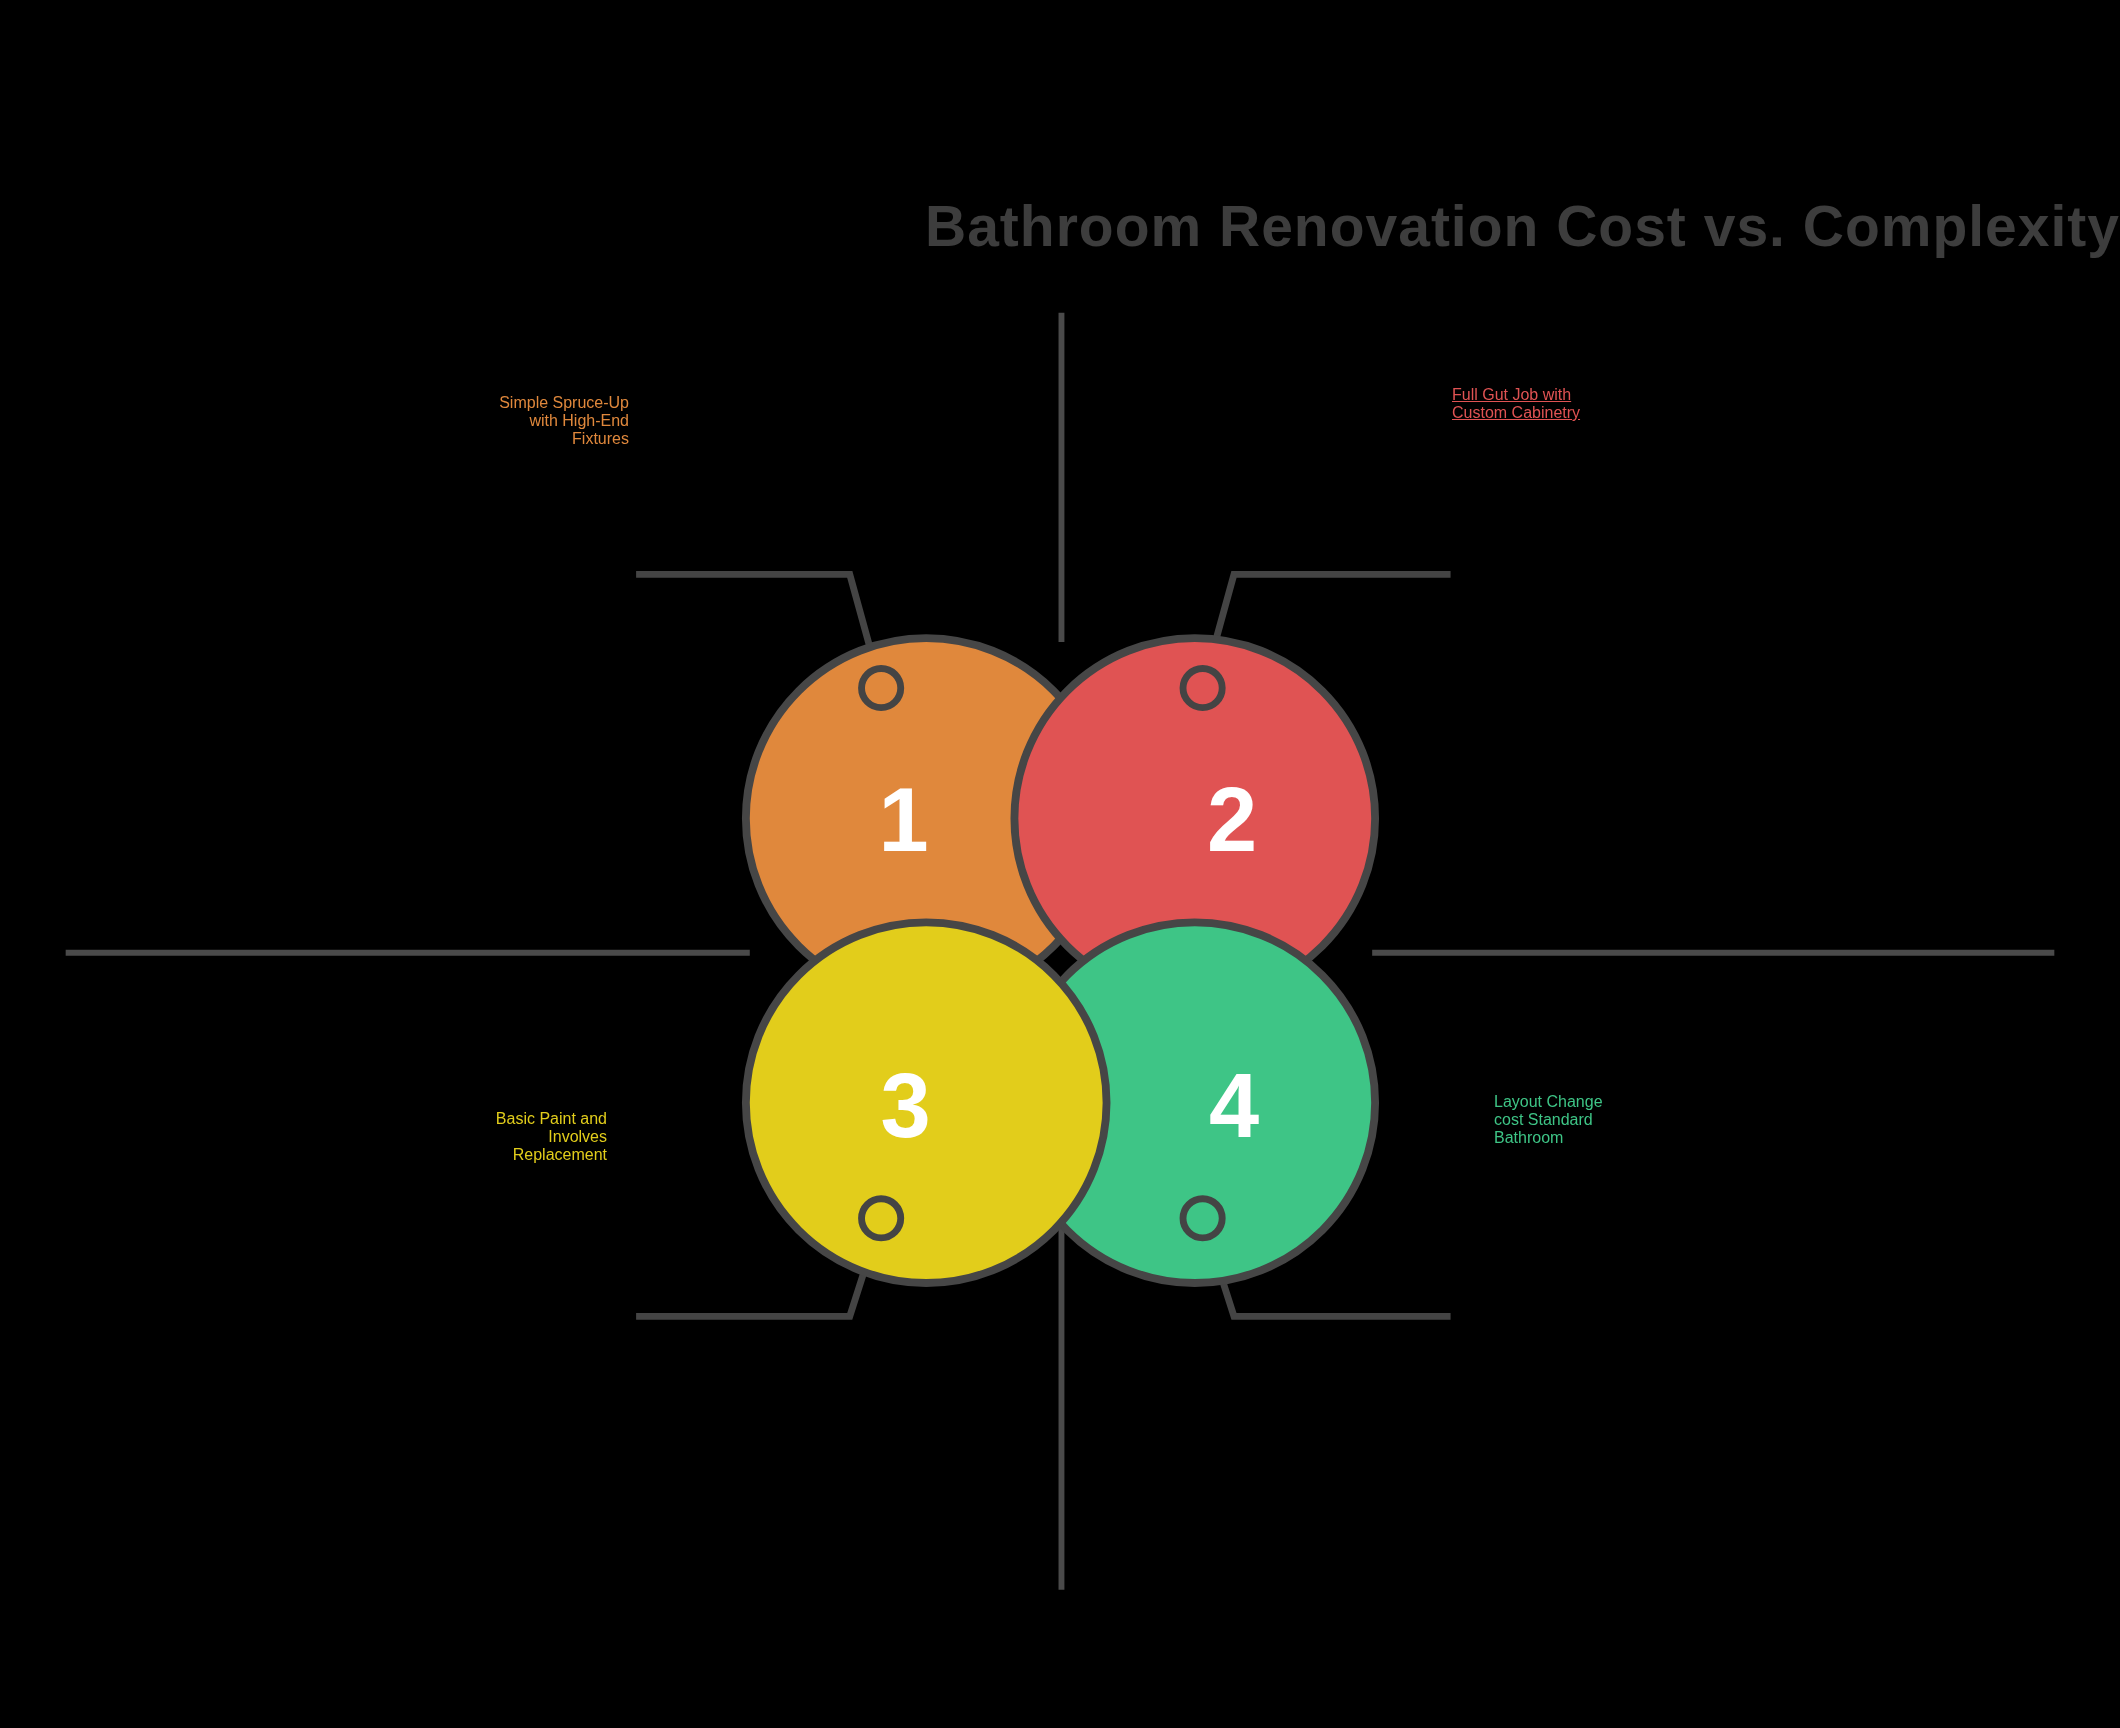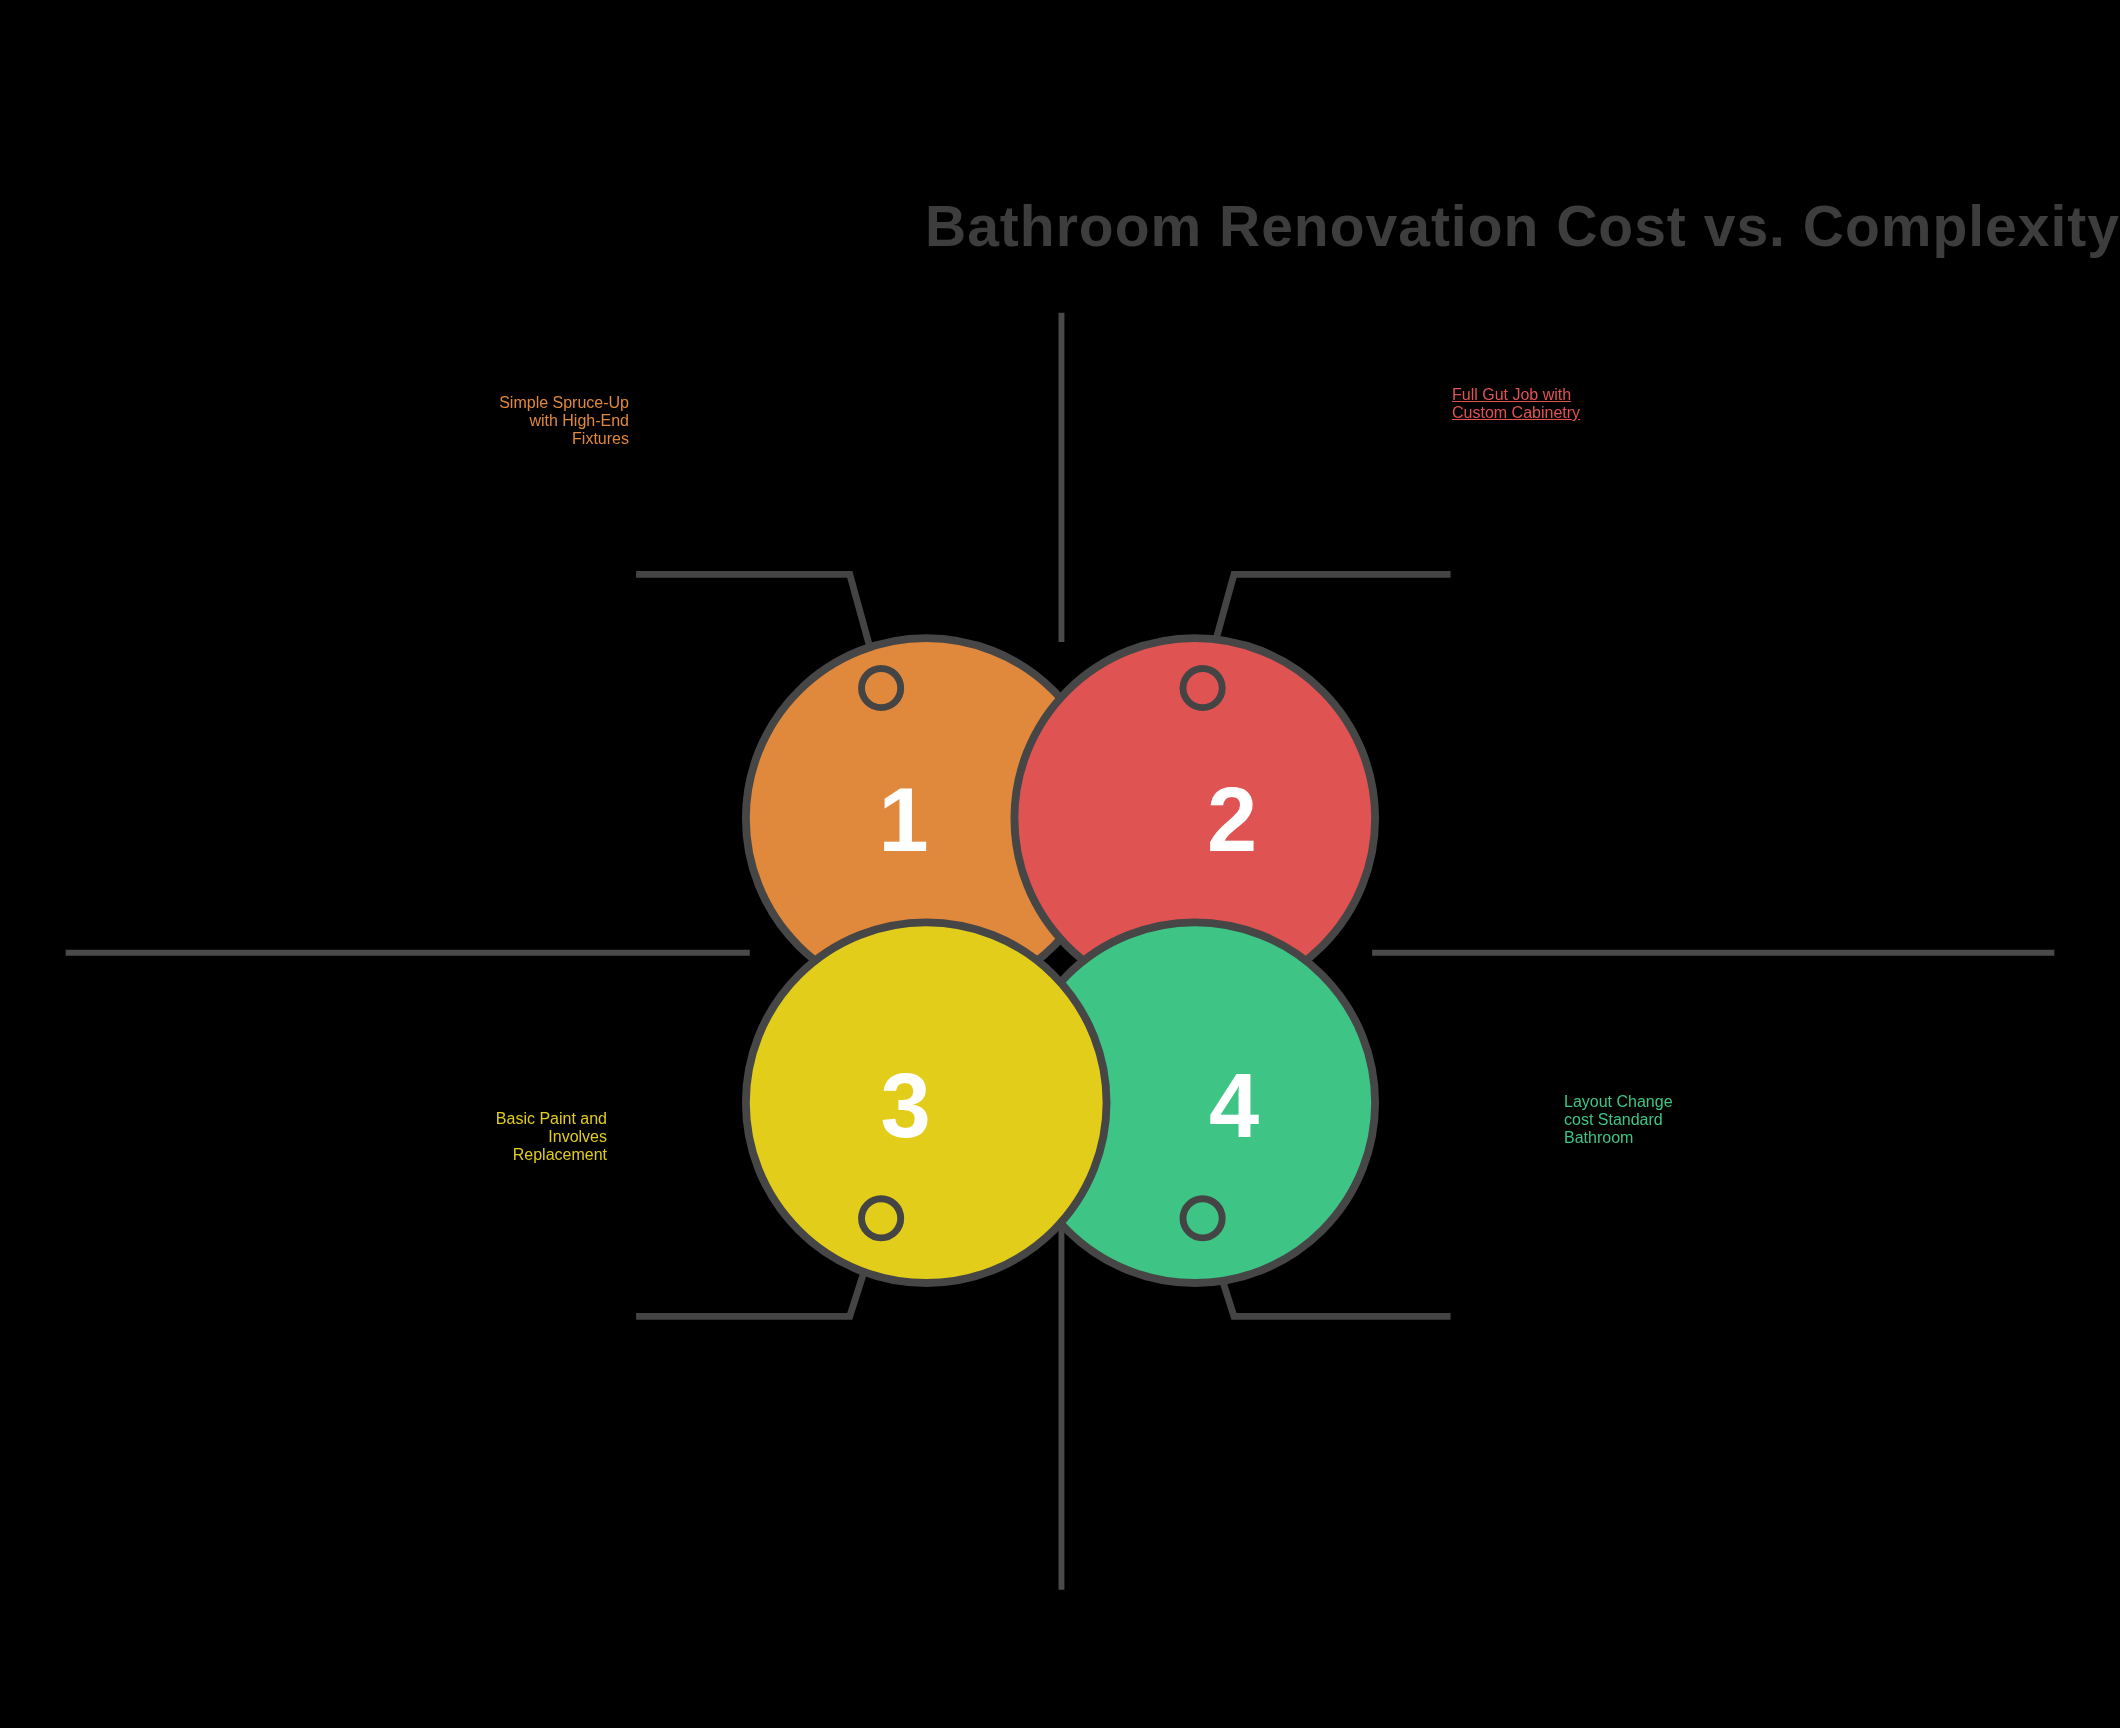"Layout Change" .q4-head { left: 1564px -> 1494px }
